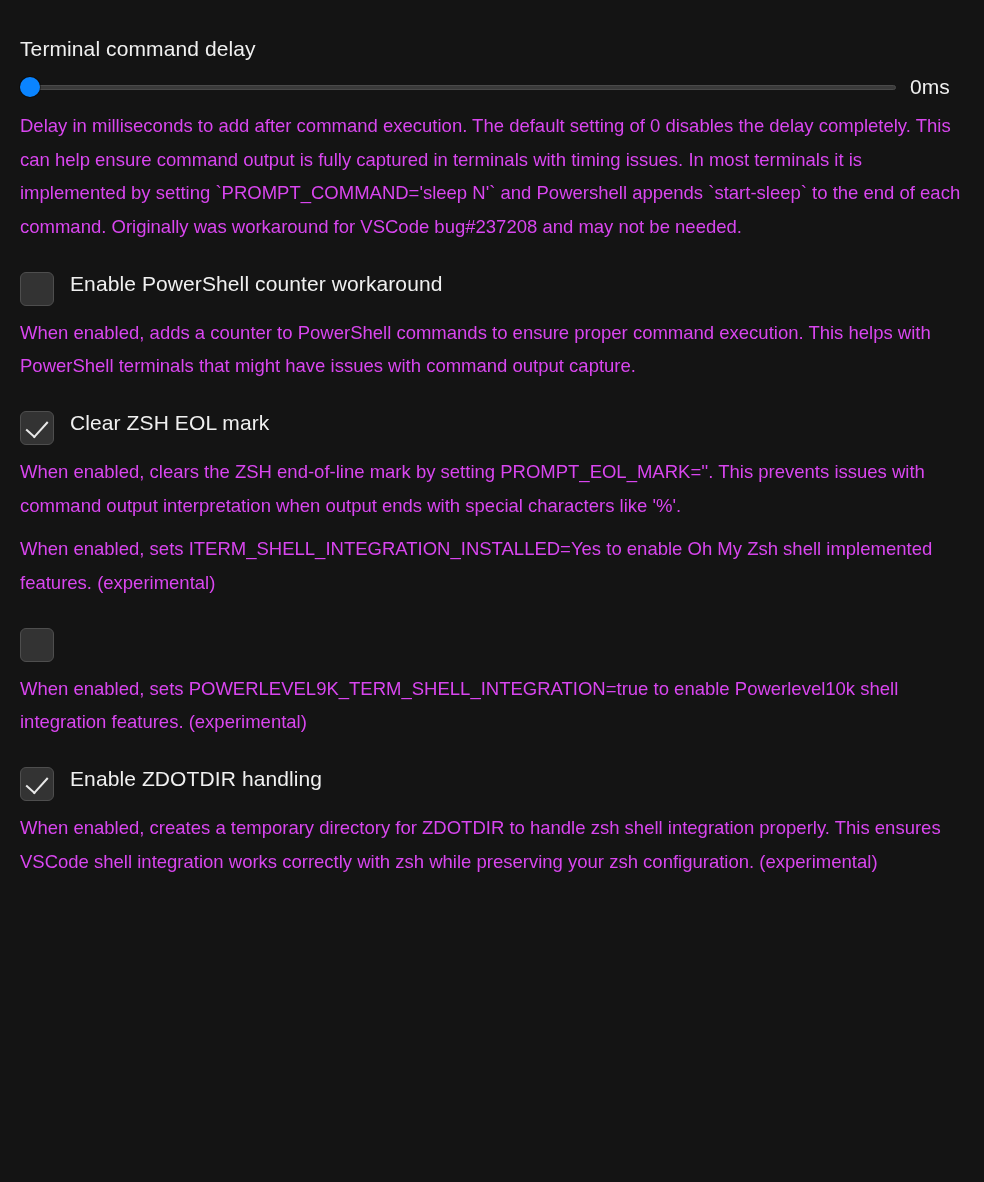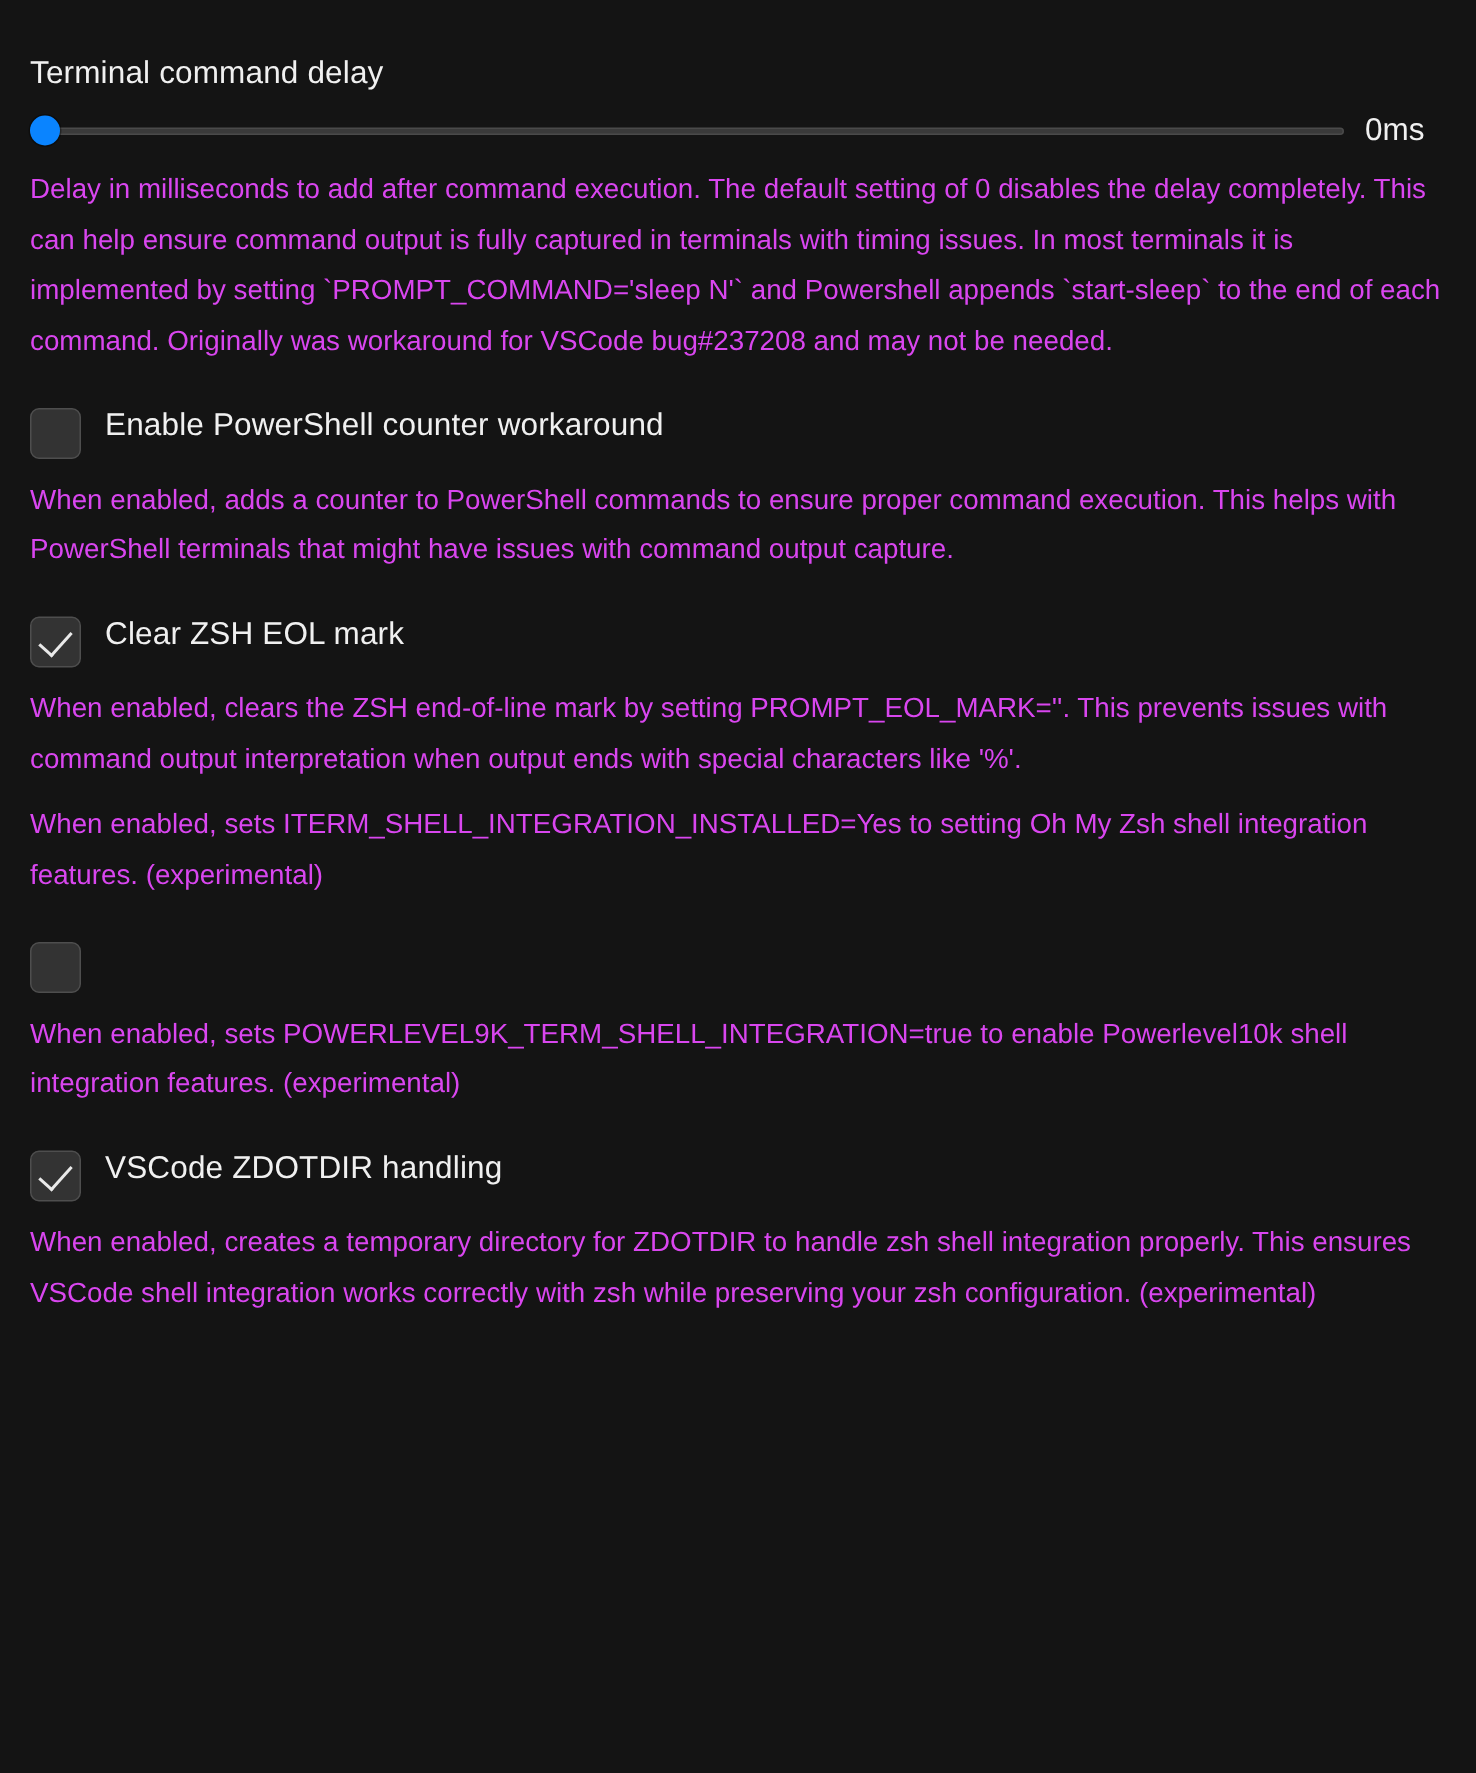"When enabled, sets ITERM_SHELL_INTEGRATION_INSTALLED=Yes" p.desc { text: setting Oh My Zsh shell integration -> enable Oh My Zsh shell implemented }
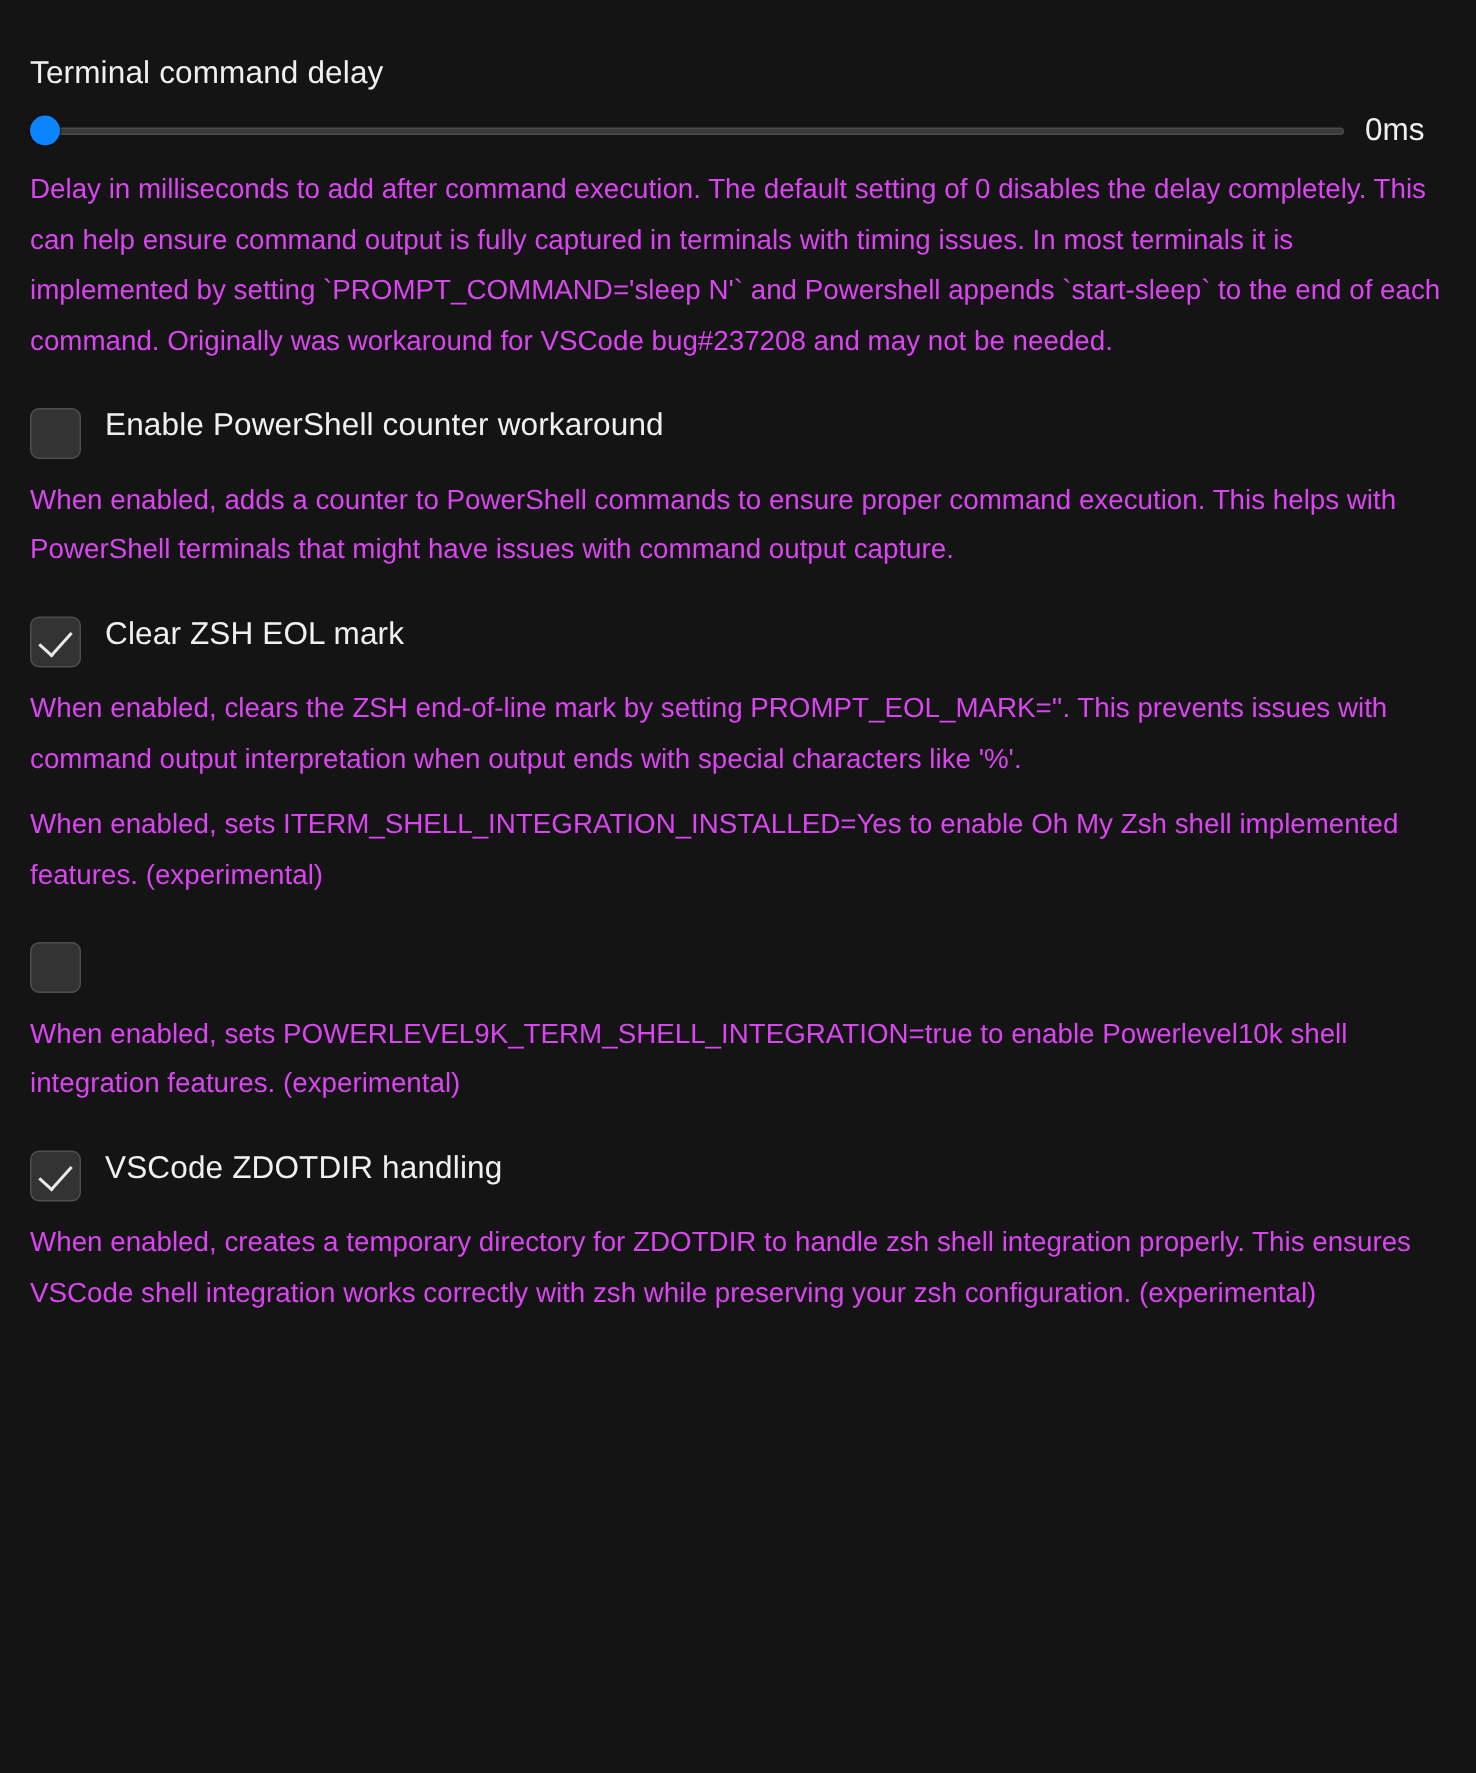"VSCode ZDOTDIR handling" div.check-label { text: VSCode -> Enable }
